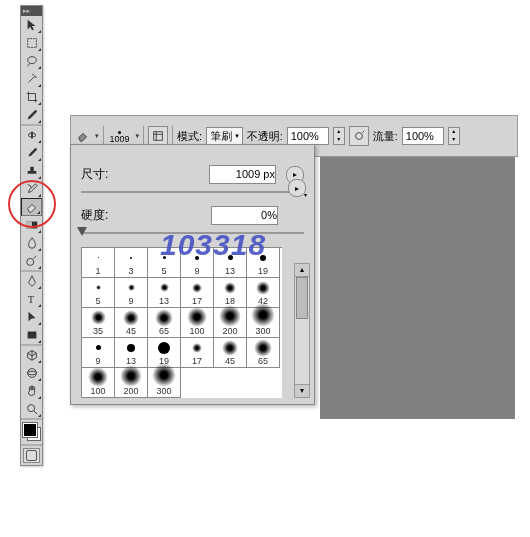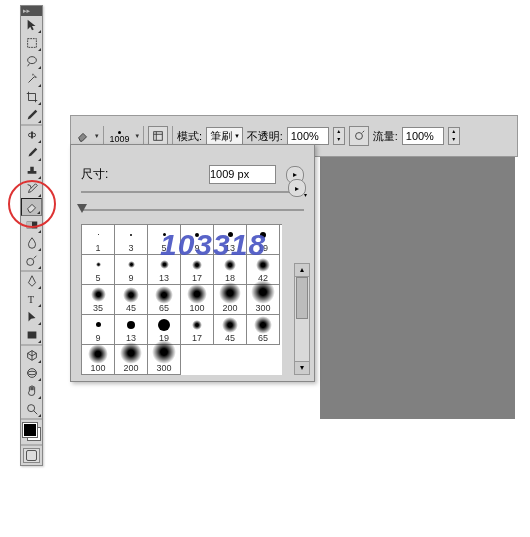"1009 px" .bp-field { text-align: left -> right }
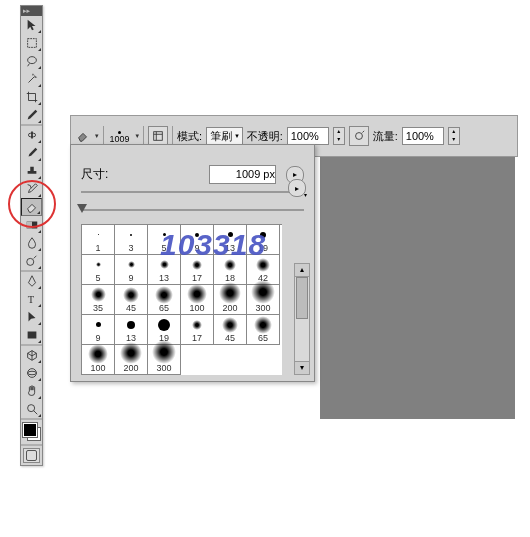"硬度:" div.bp-row { html: none -> <div> <span>硬度:</span> <div></div> <div>0%</div> <div></div> </div> }
